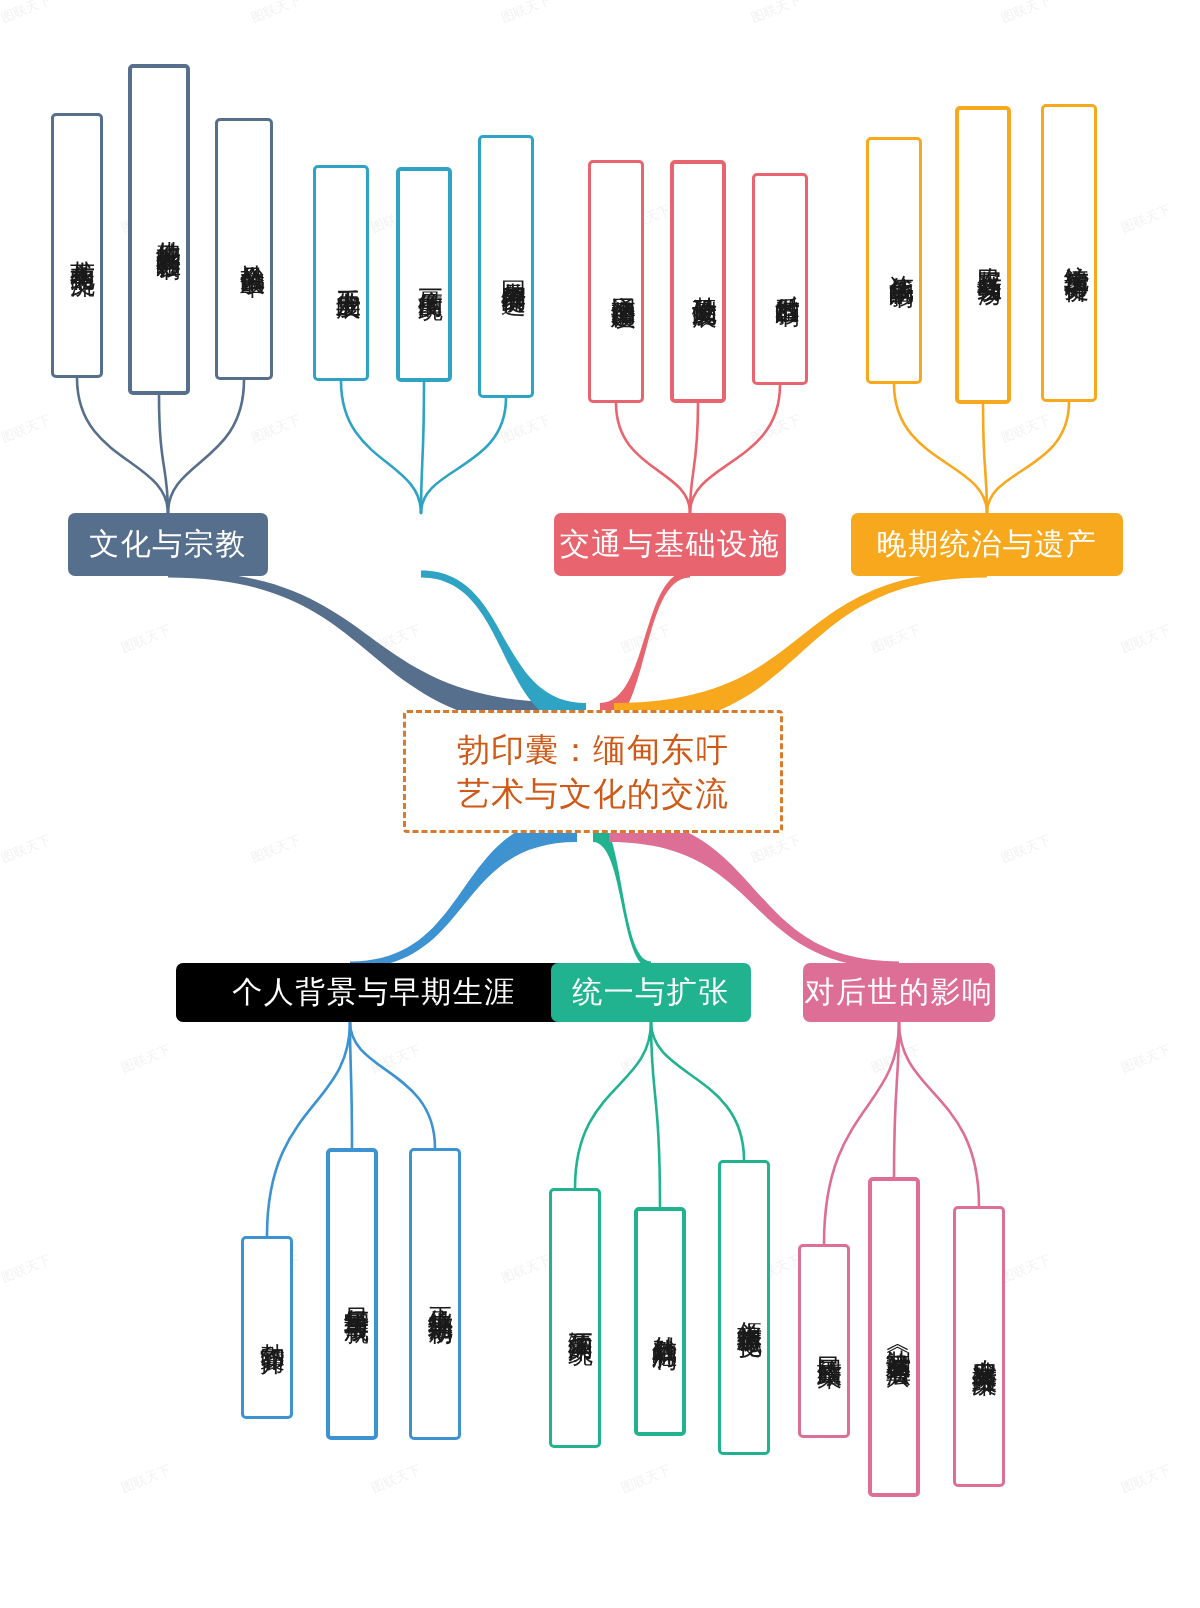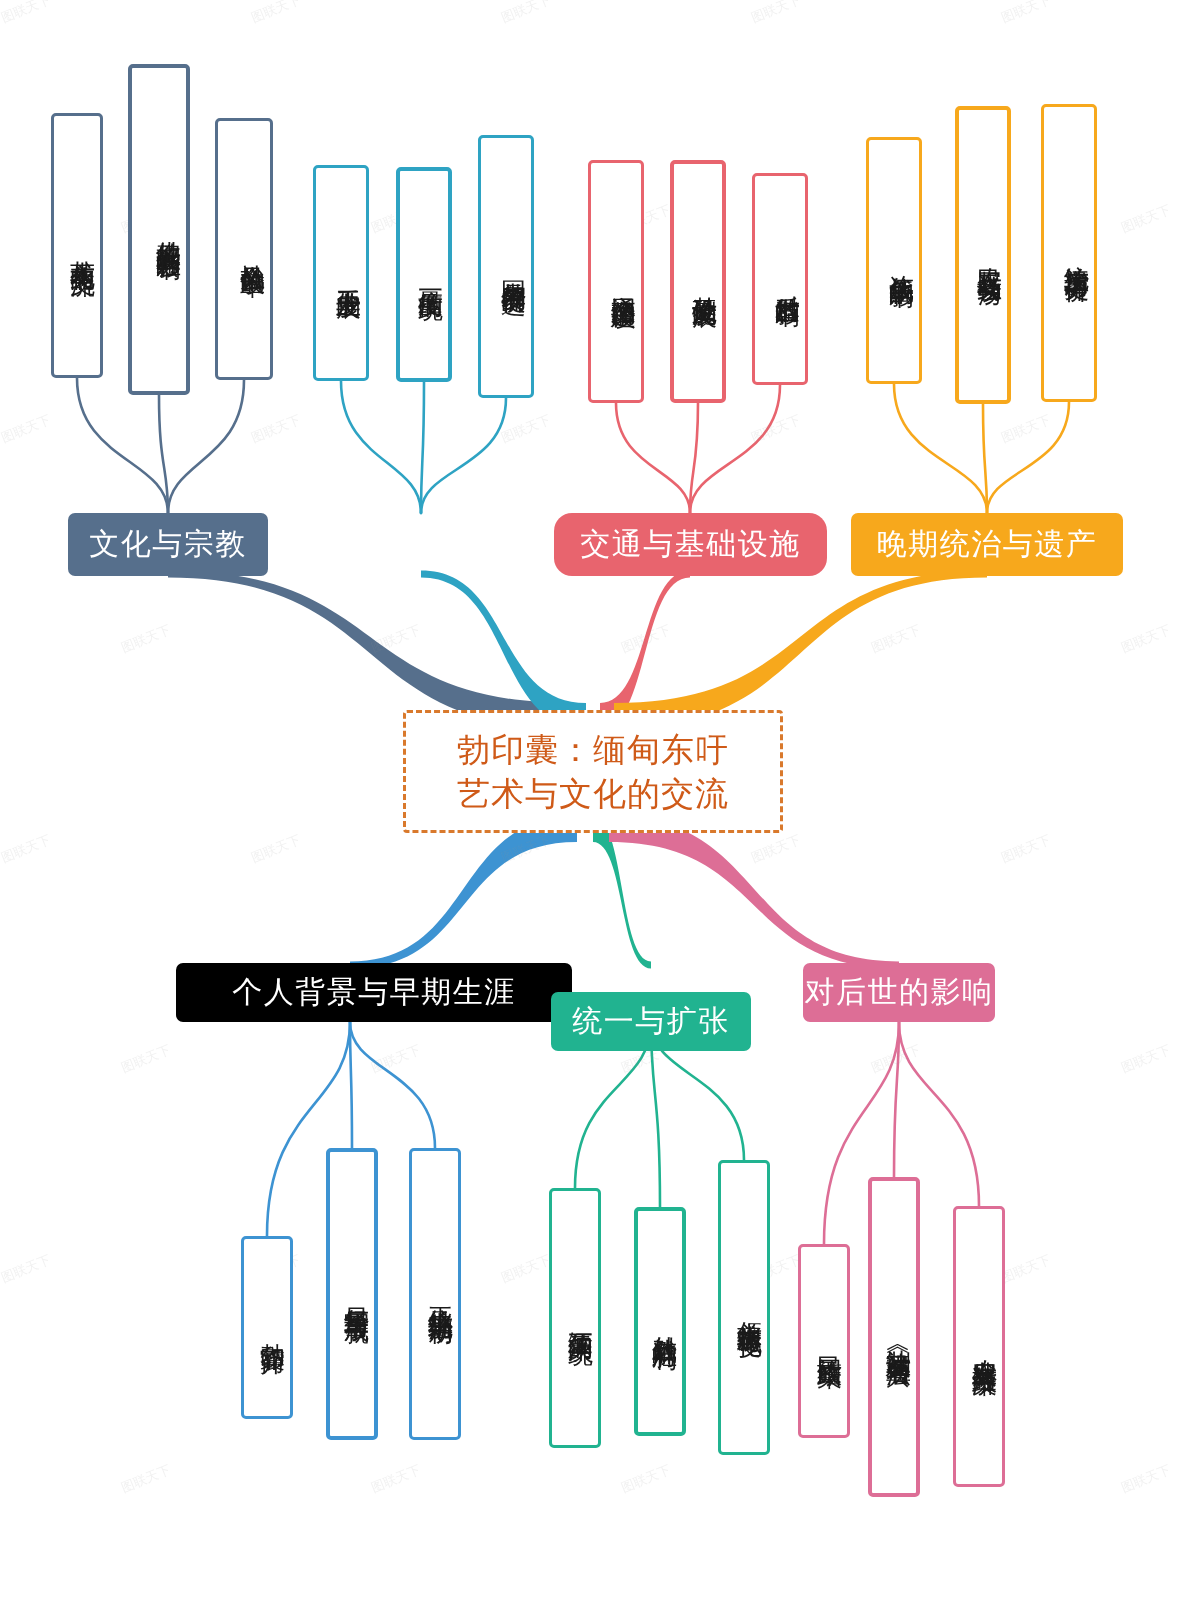"交通与基础设施" div.branch-node { border-radius: 18px -> none; width: 273px -> 232px }
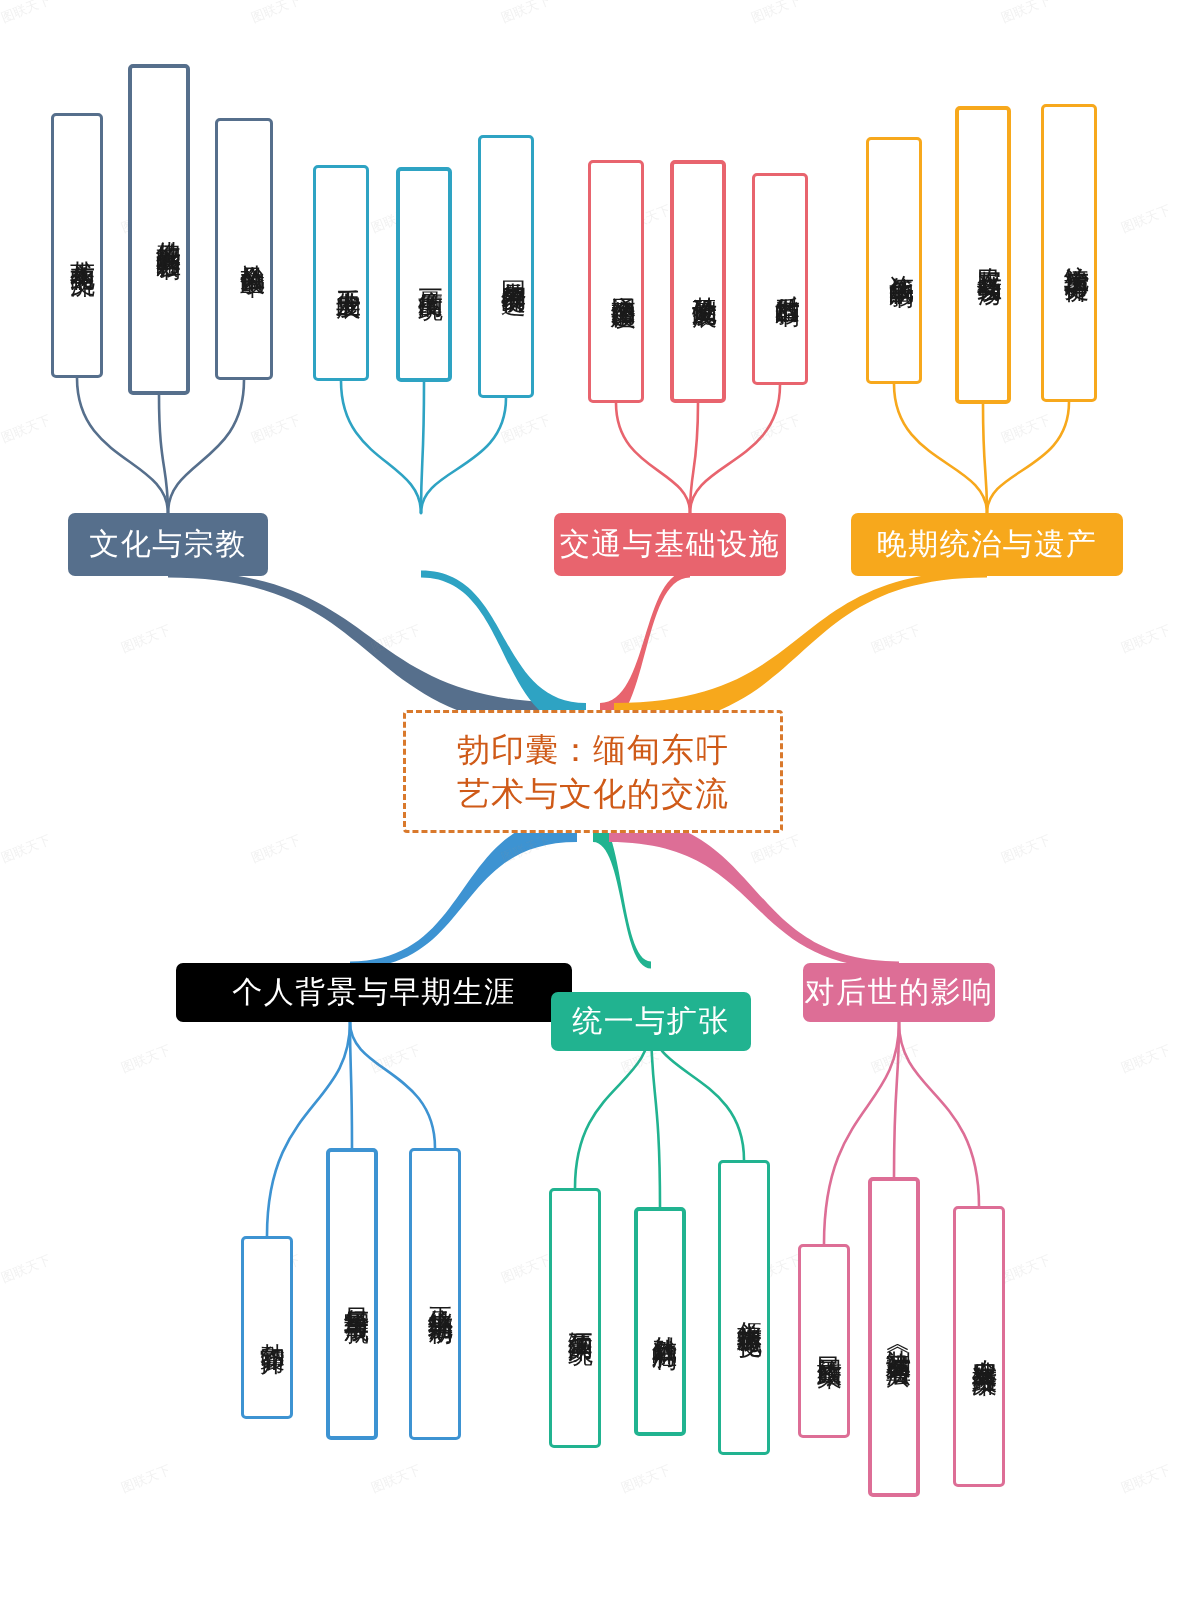"统一与扩张" div.branch-node { margin-top: 29px -> none }
